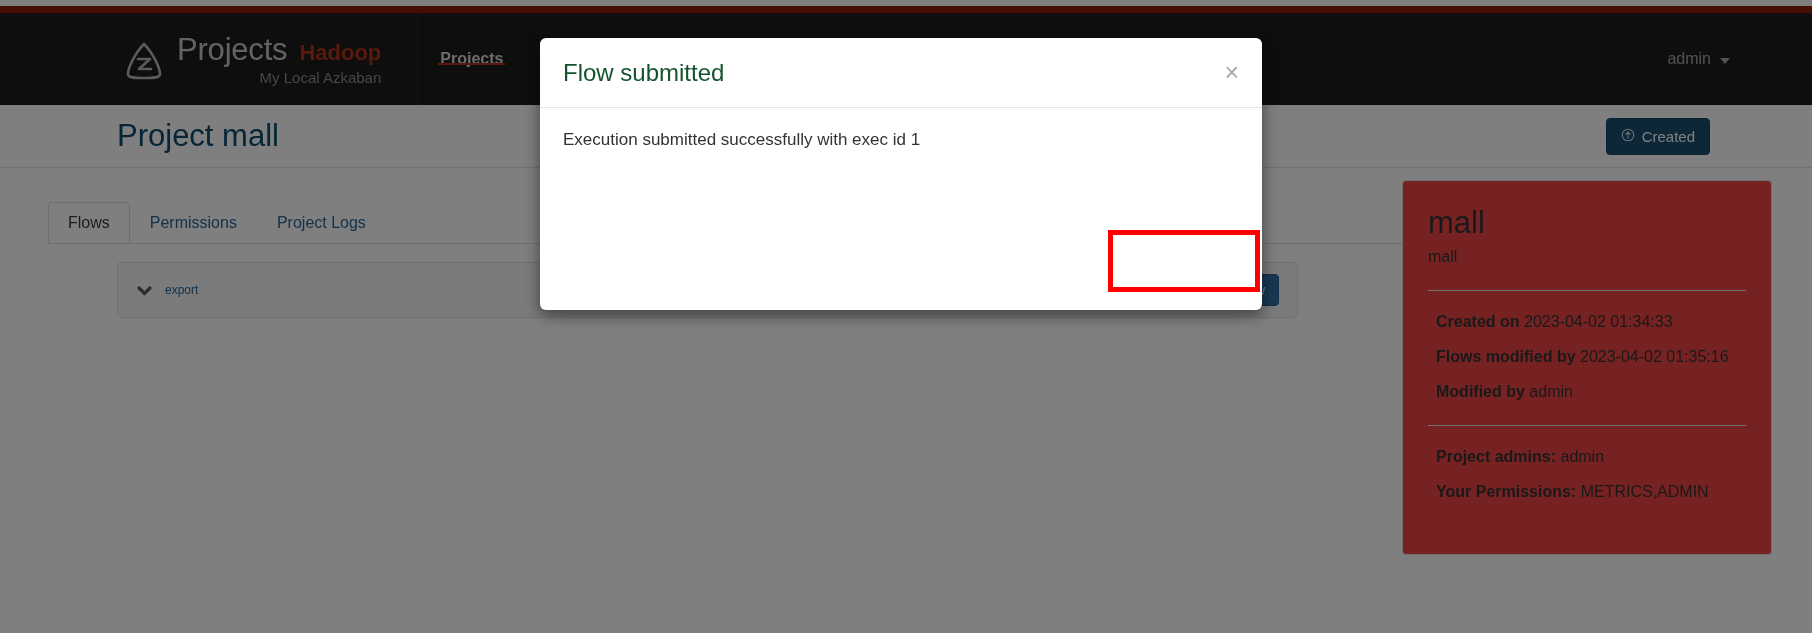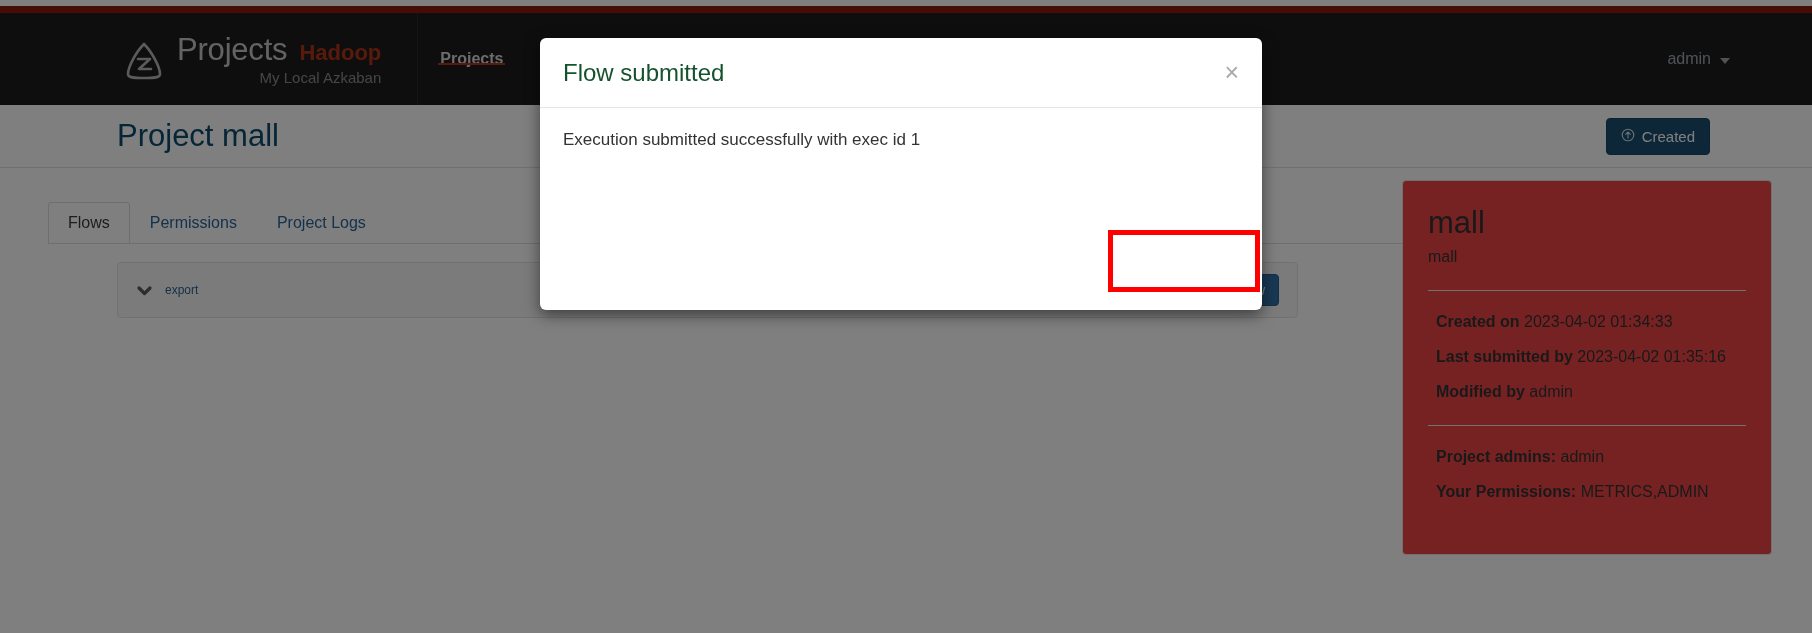"Last submitted by" b { text: Last submitted -> Flows modified }
